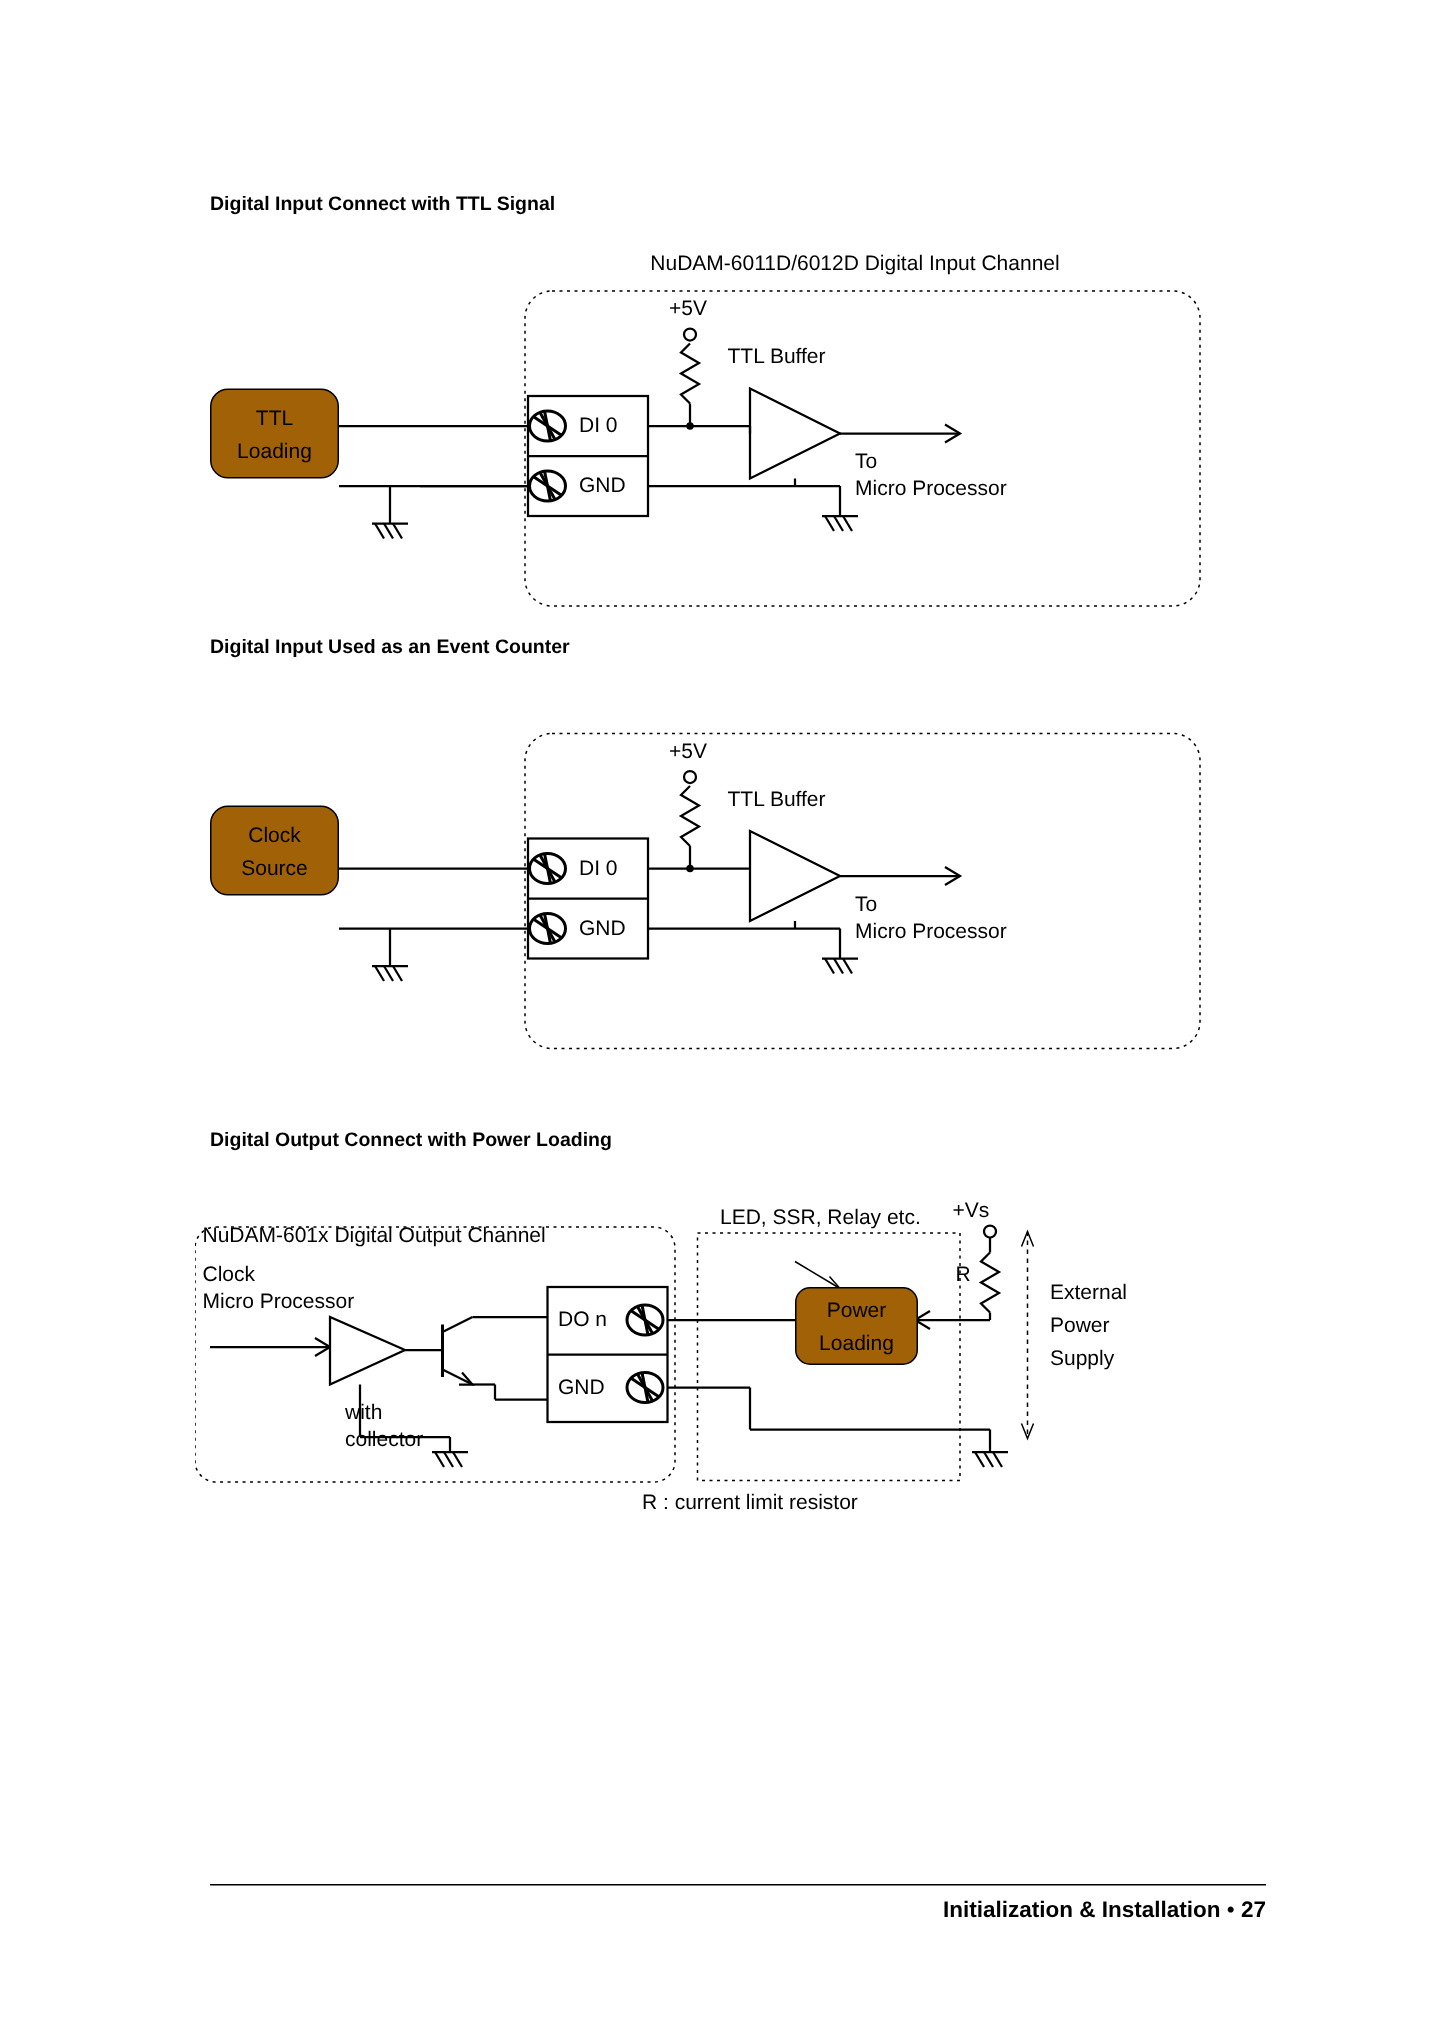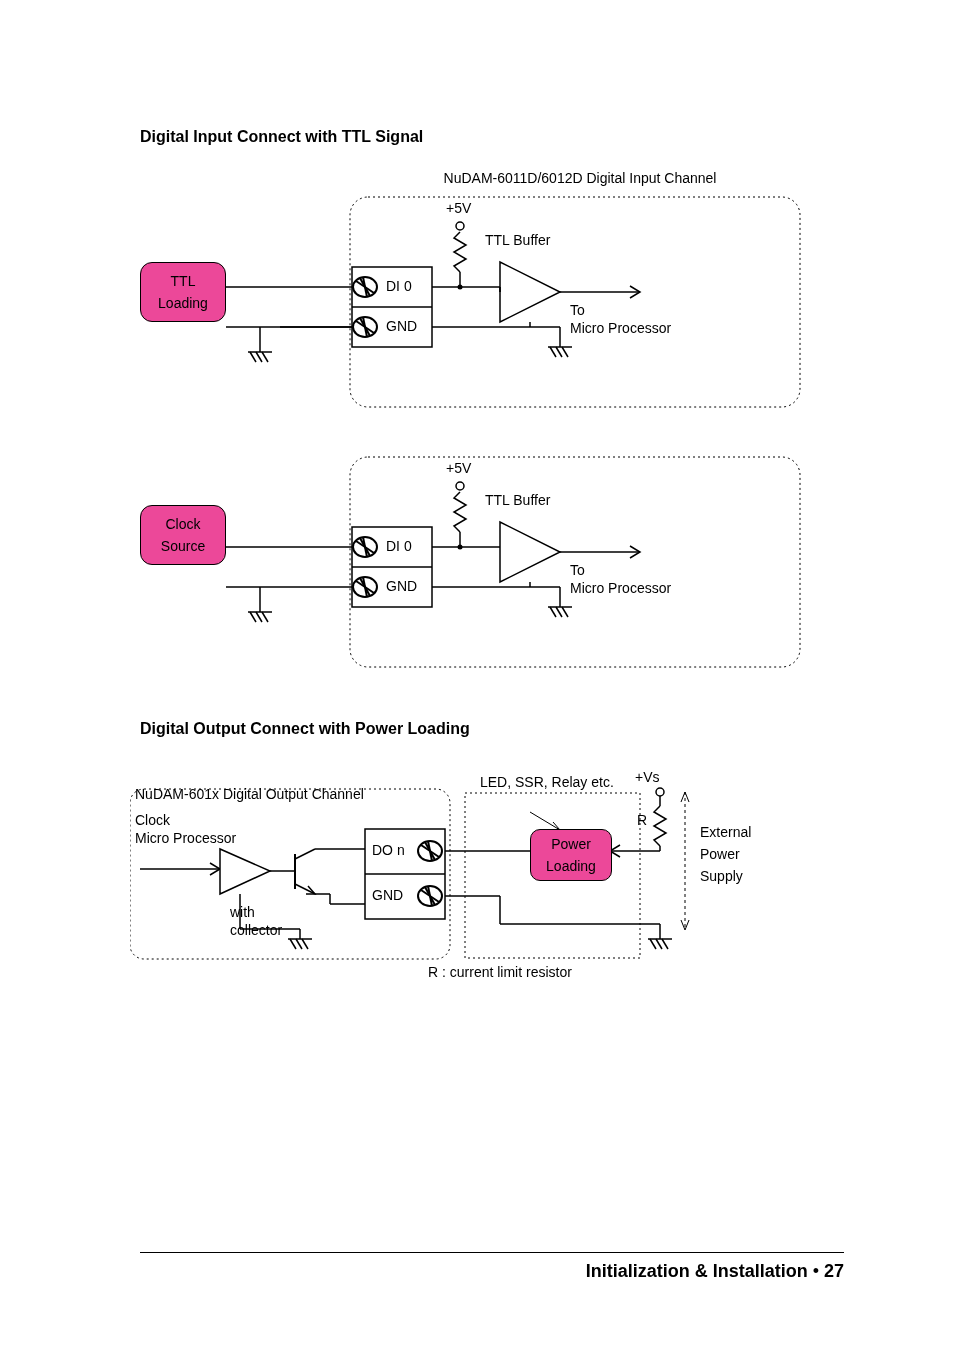"Digital Input Connect with TTL" .heading { font-size: 16px -> 13px }
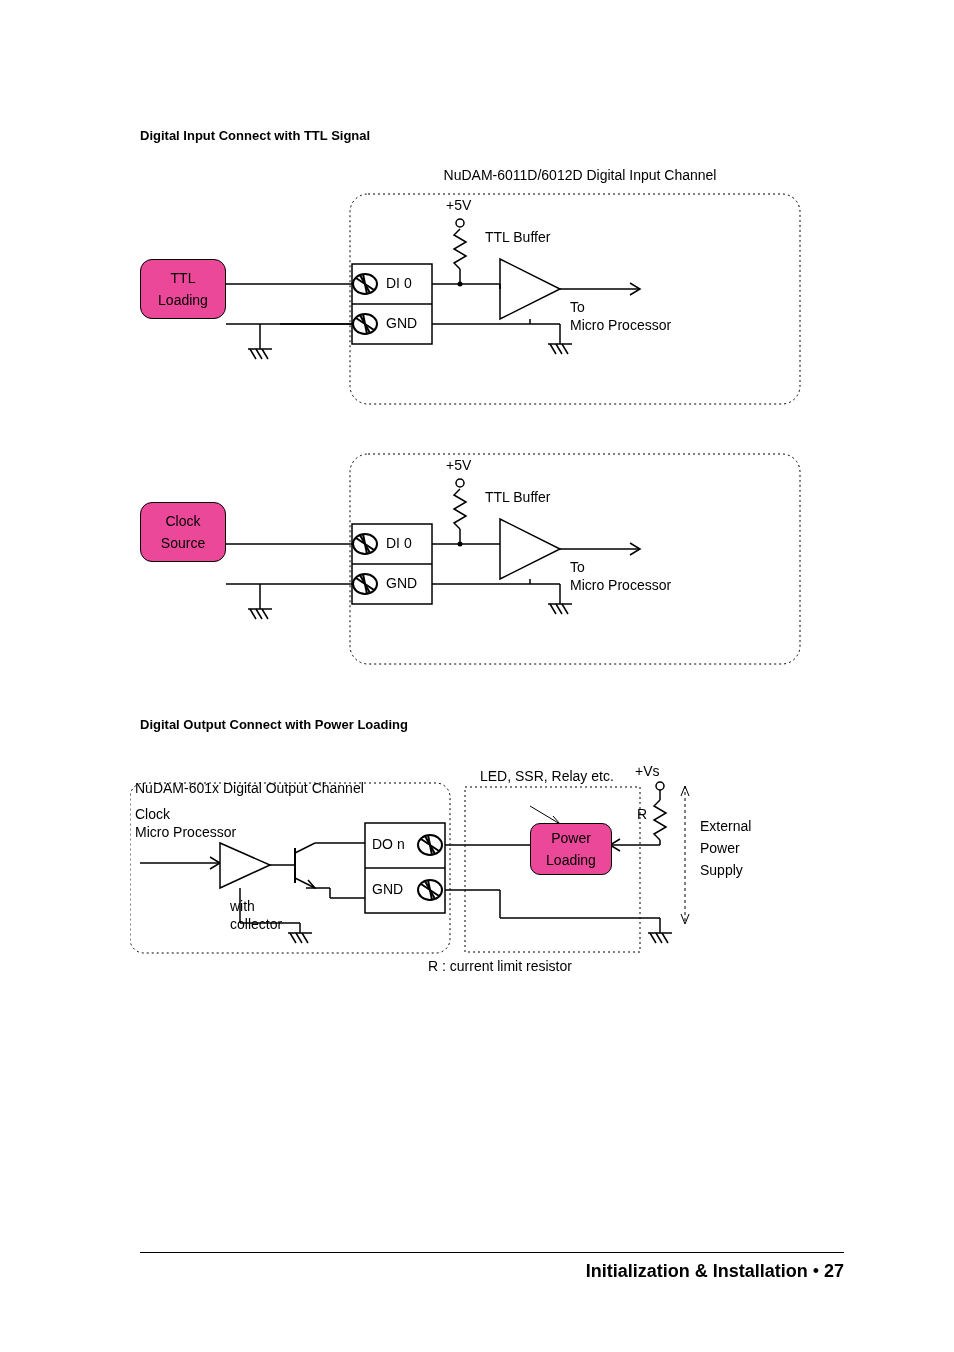"NuDAM-6011D/6012D Digital Input Channel" div.abs { left: 230px -> 220px }
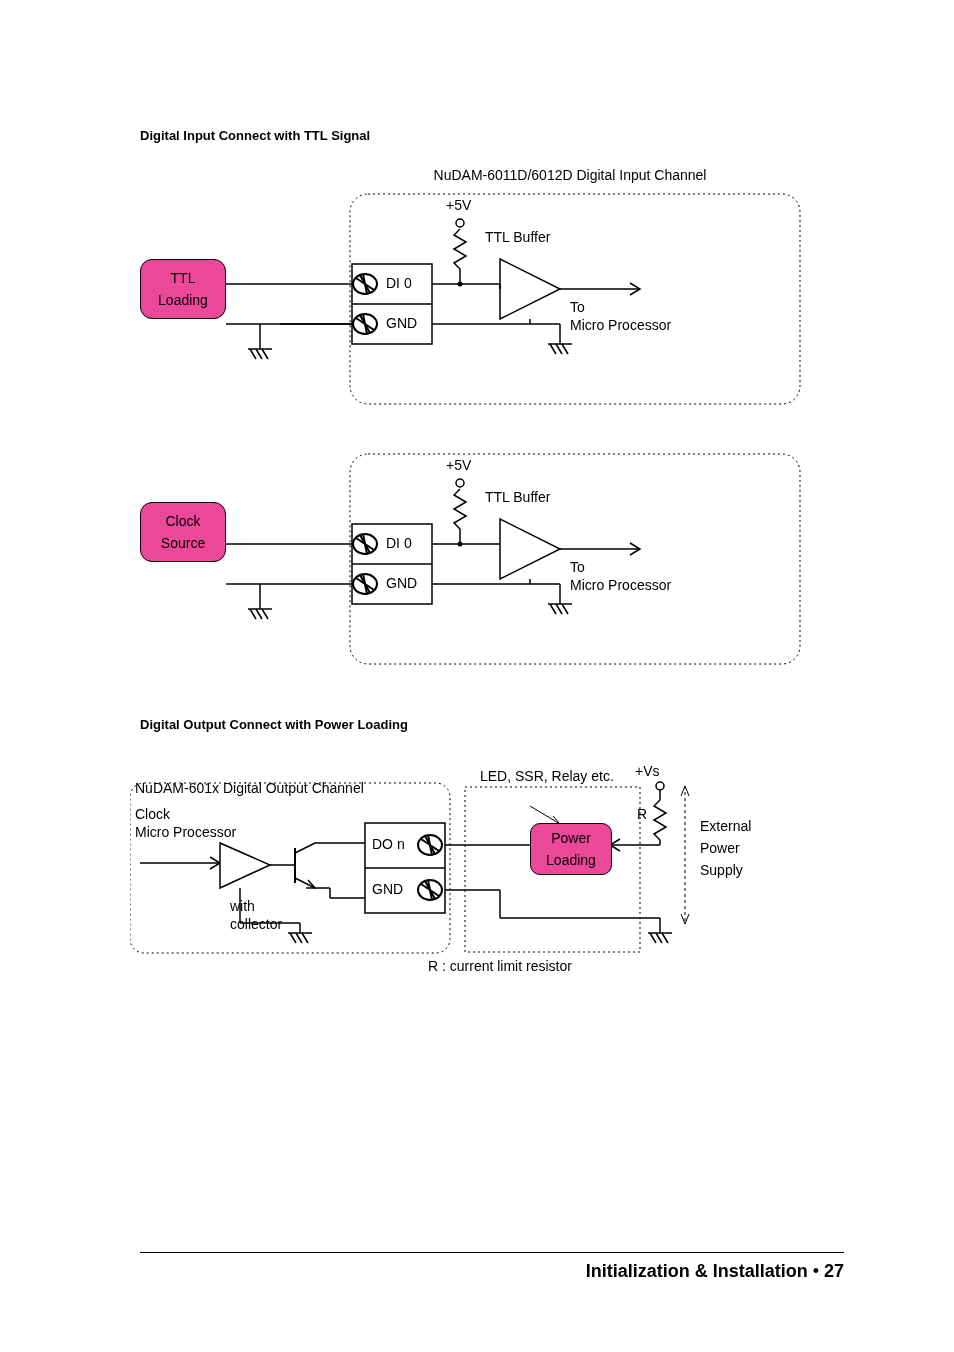"TTL" .roundbox { background: #ec4899 -> #a16207 }
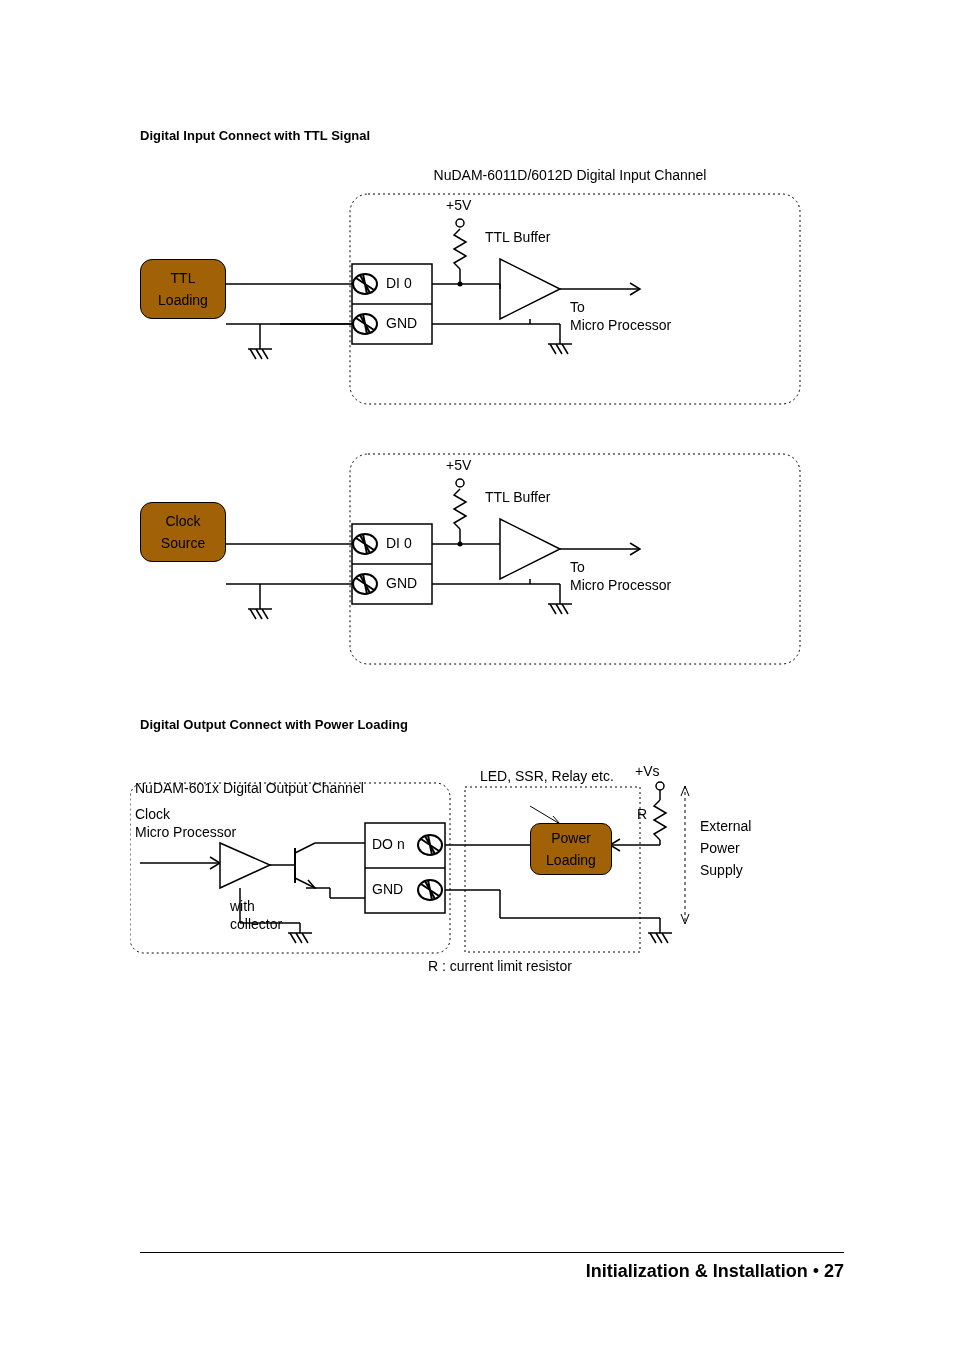"Digital Input Used as an" div.heading { html: none -> <div>Digital Input Used as an Event Counter</div> }
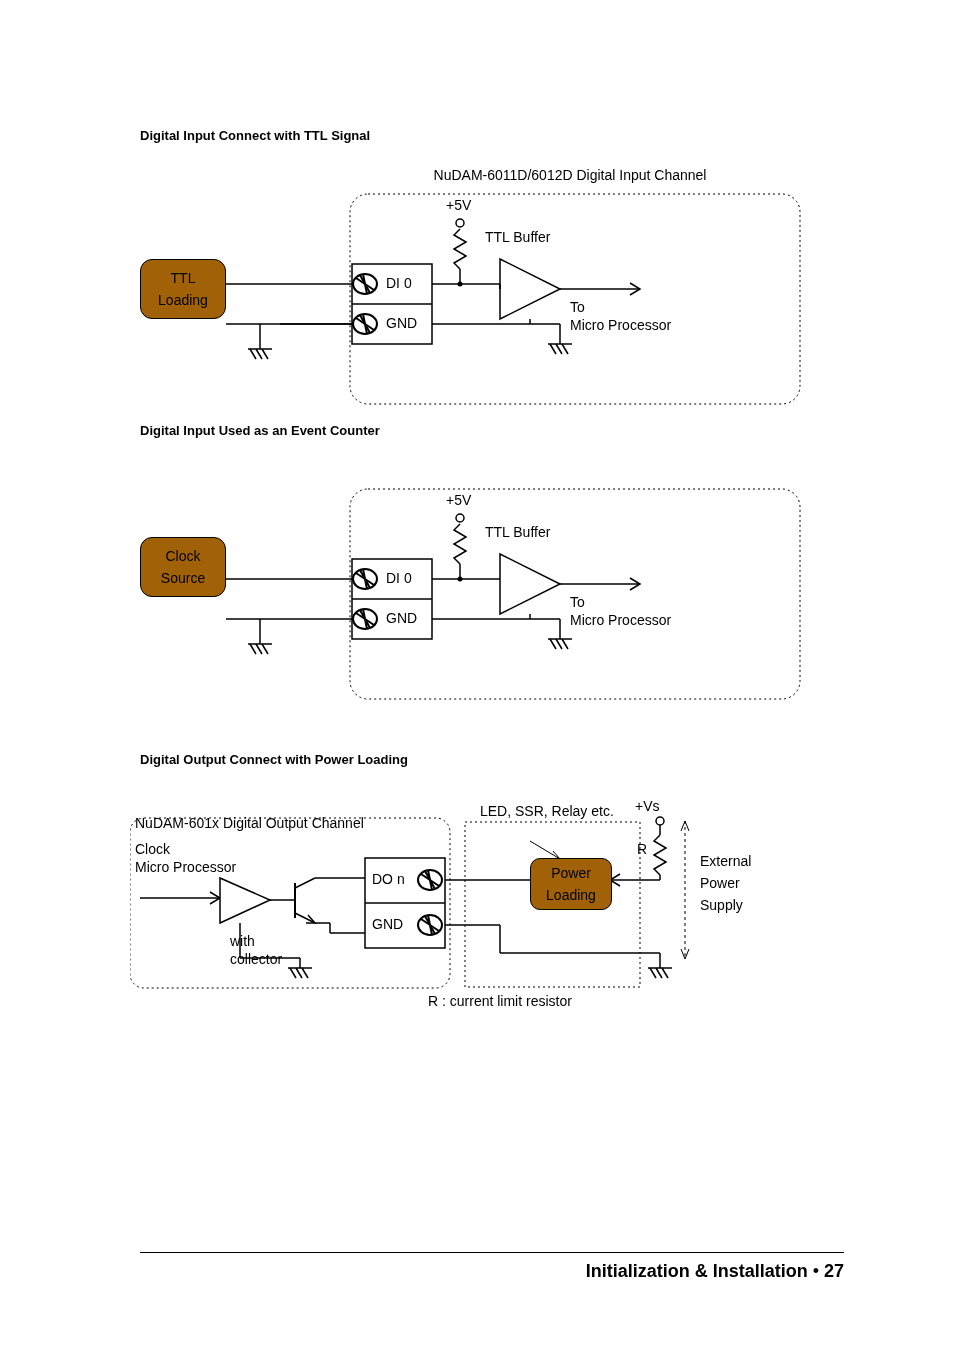"Initialization & Installation • 27" .footer .ft { font-size: 18px -> 15px }
